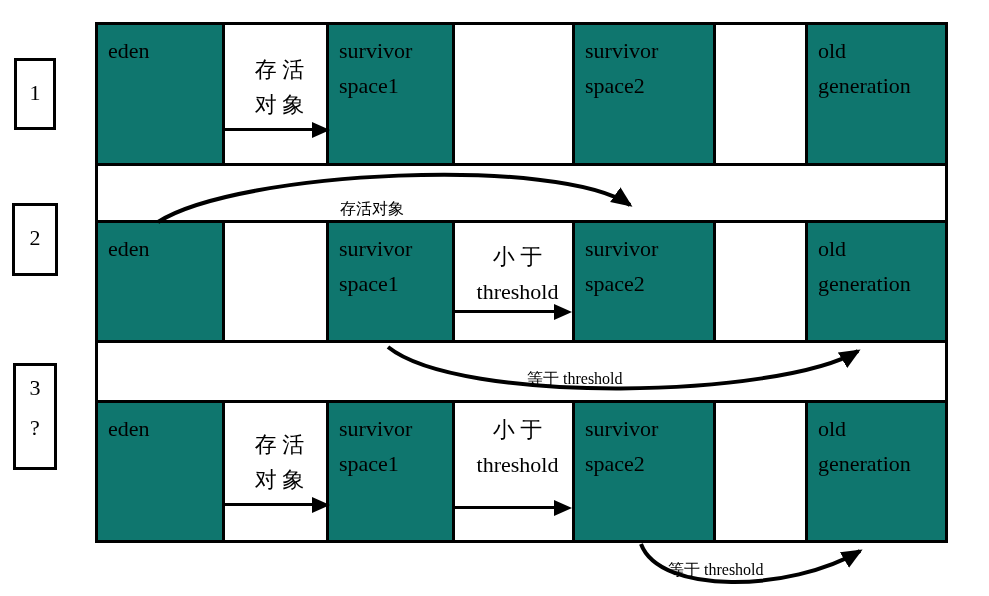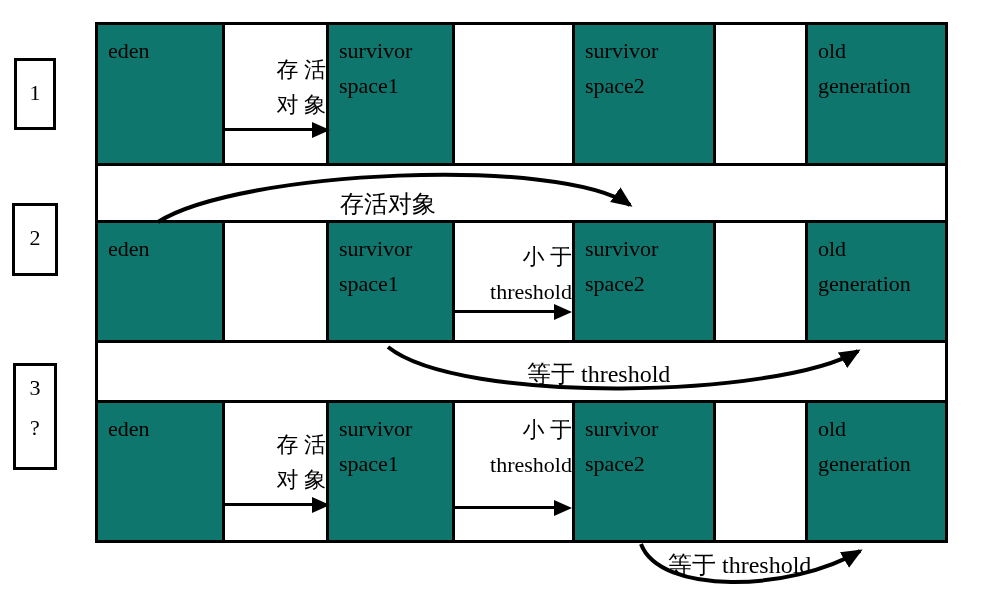"存 活" .cell.arrowcell { text-align: right -> center }
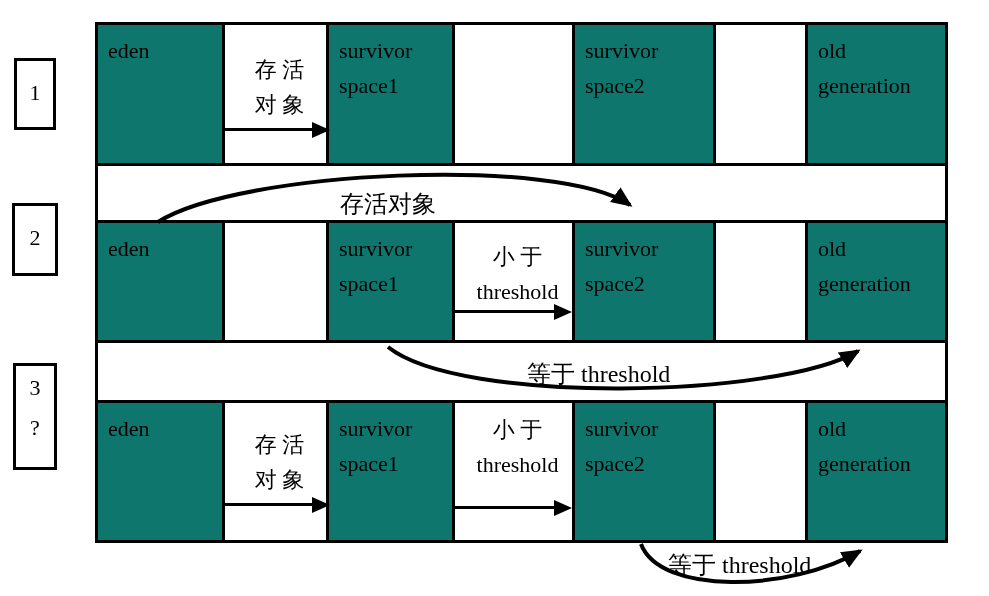"存活对象" .flow-label { font-size: 24px -> 16px; margin-top: none -> 11px }
